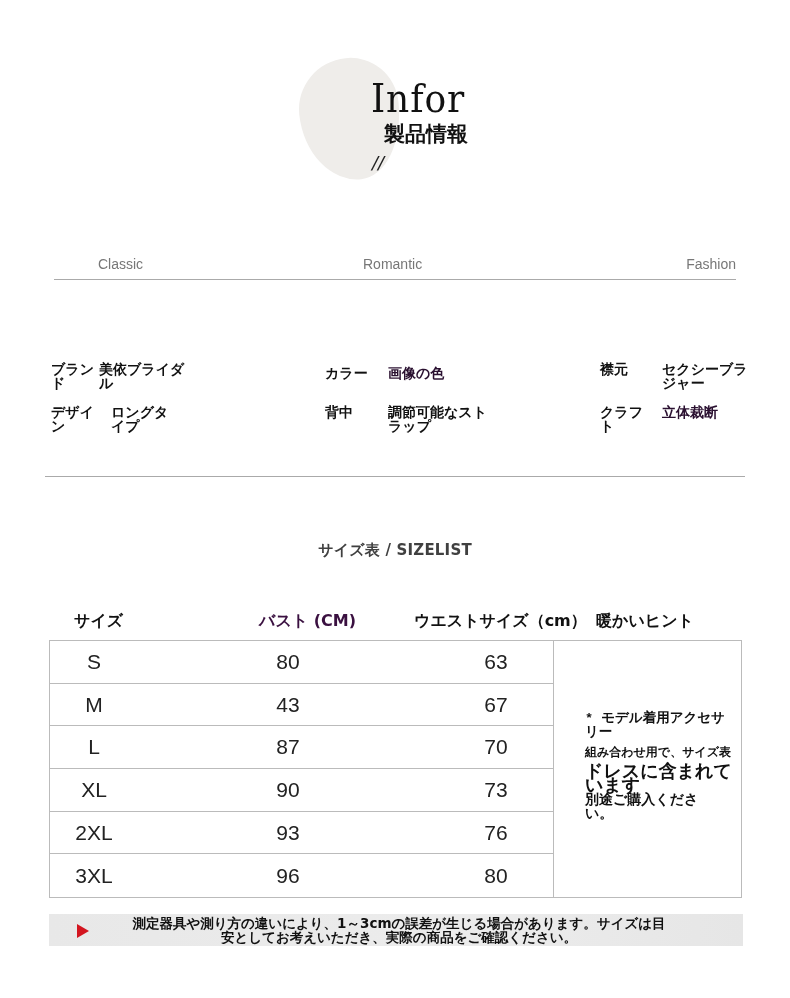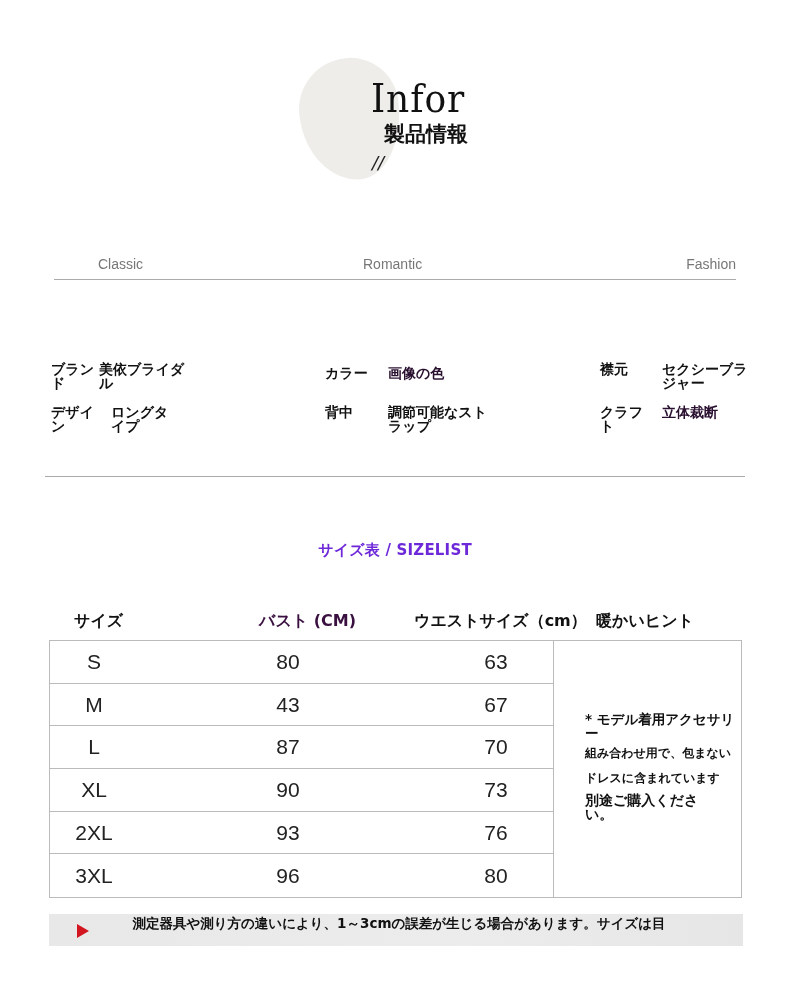"サイズ表 / SIZELIST" .size-title { color: #6d28d9 -> #404040 }
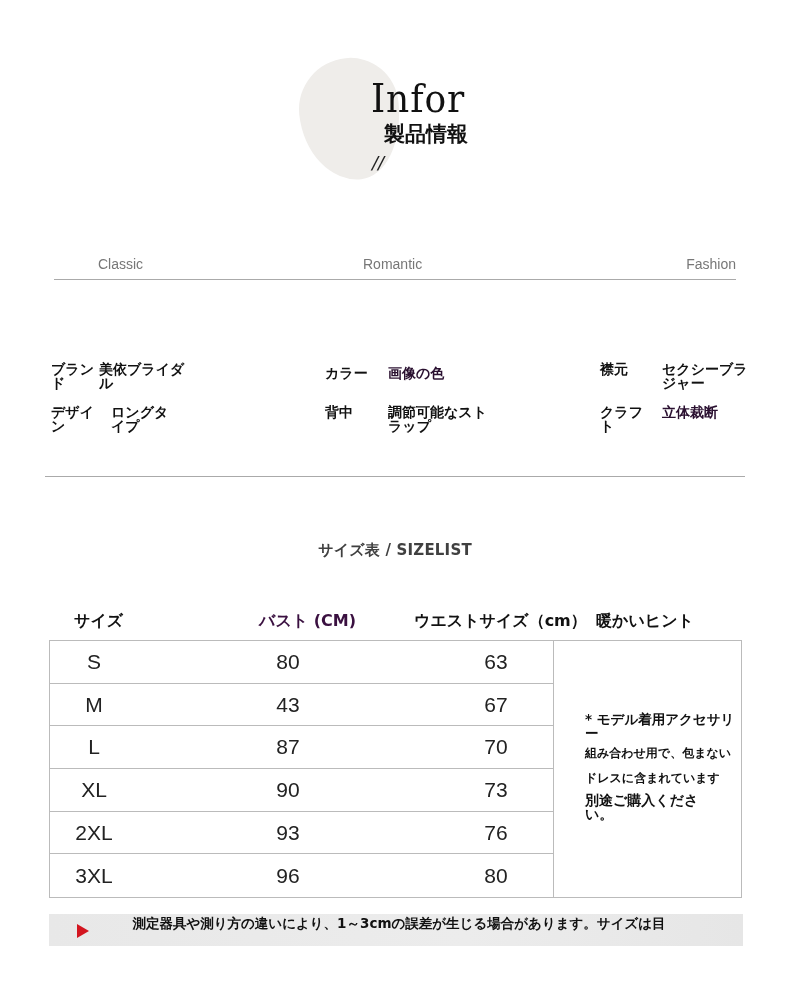"* モデル着用アクセサリー" .hint { font-family: none -> Liberation Mono, monospace }
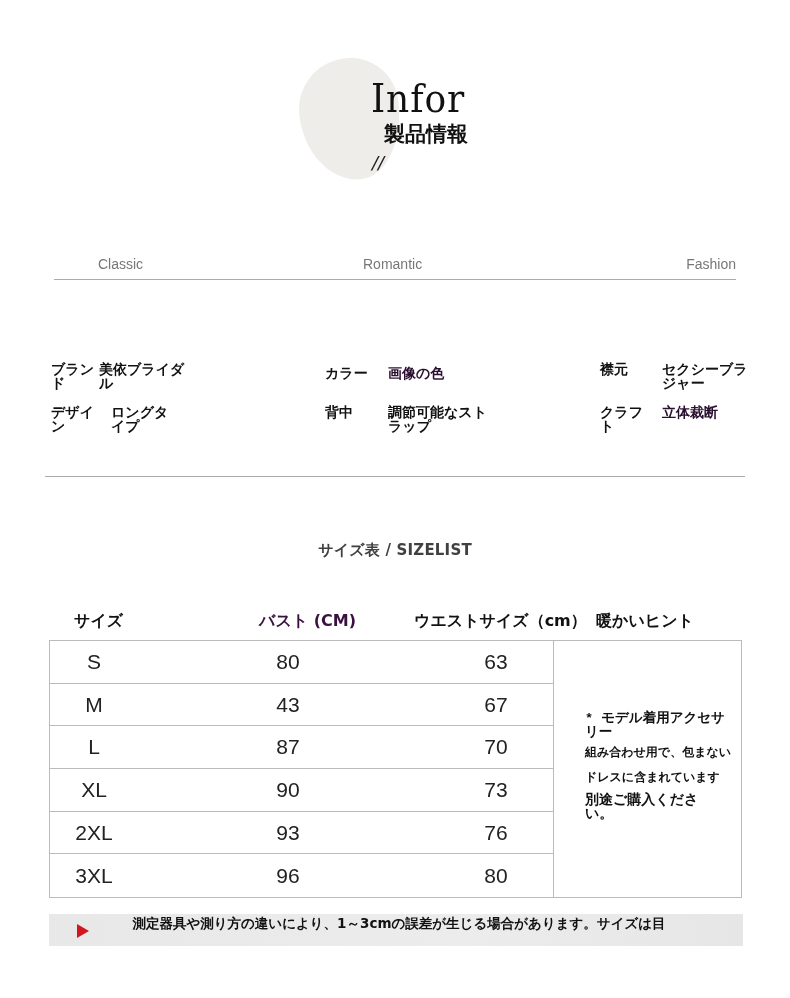"組み合わせ用で、包まない" div.hint { text: 包まない -> サイズ表 }
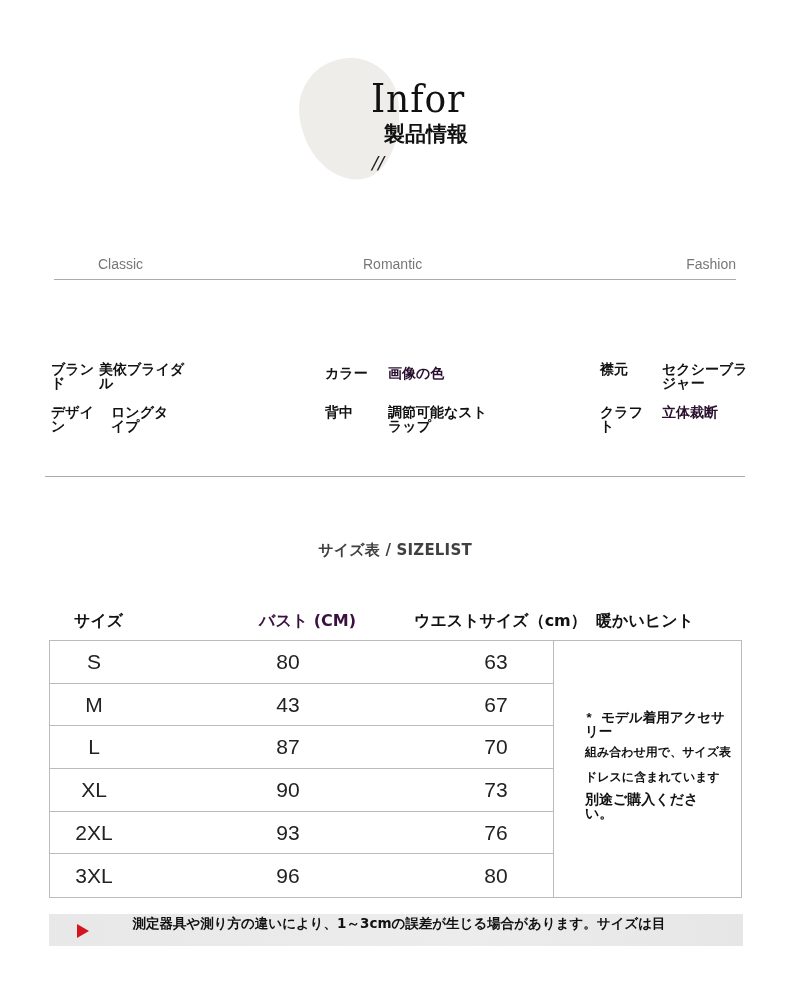"ドレスに含まれています" .hint-3 { font-size: 12px -> 18px; top: 130px -> 124px }
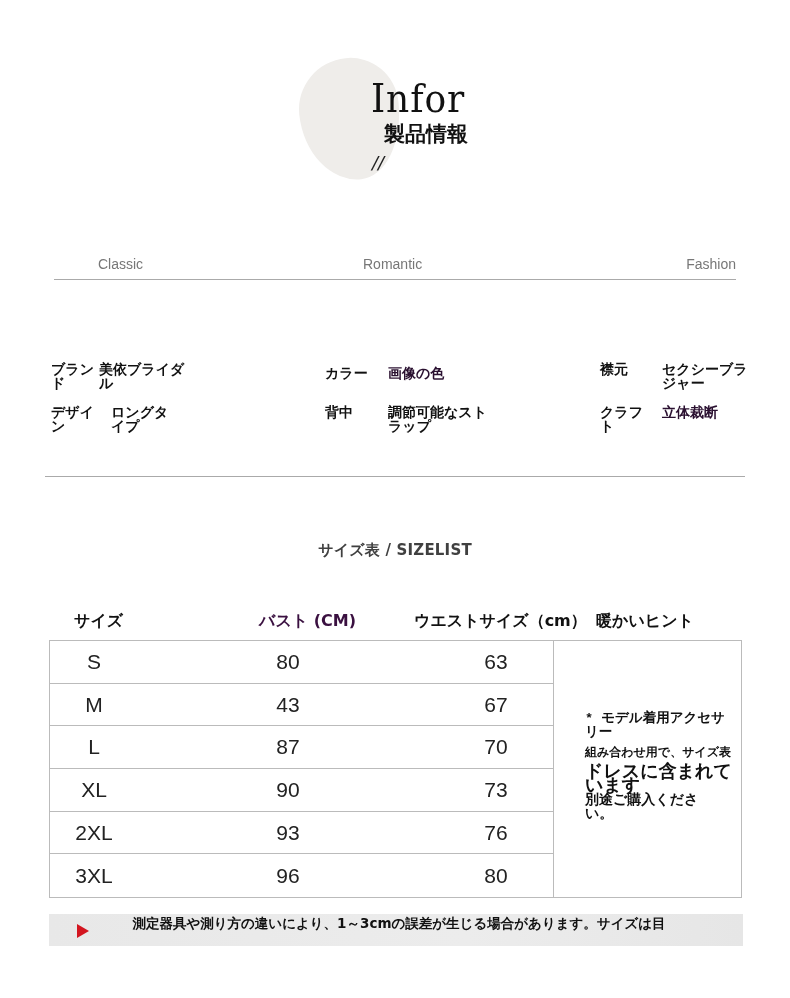"安としてお考えいただき、実際の商品をご確認ください。" div { html: none -> <div>安としてお考えいただき、実際の商品をご確認ください。</div> }
